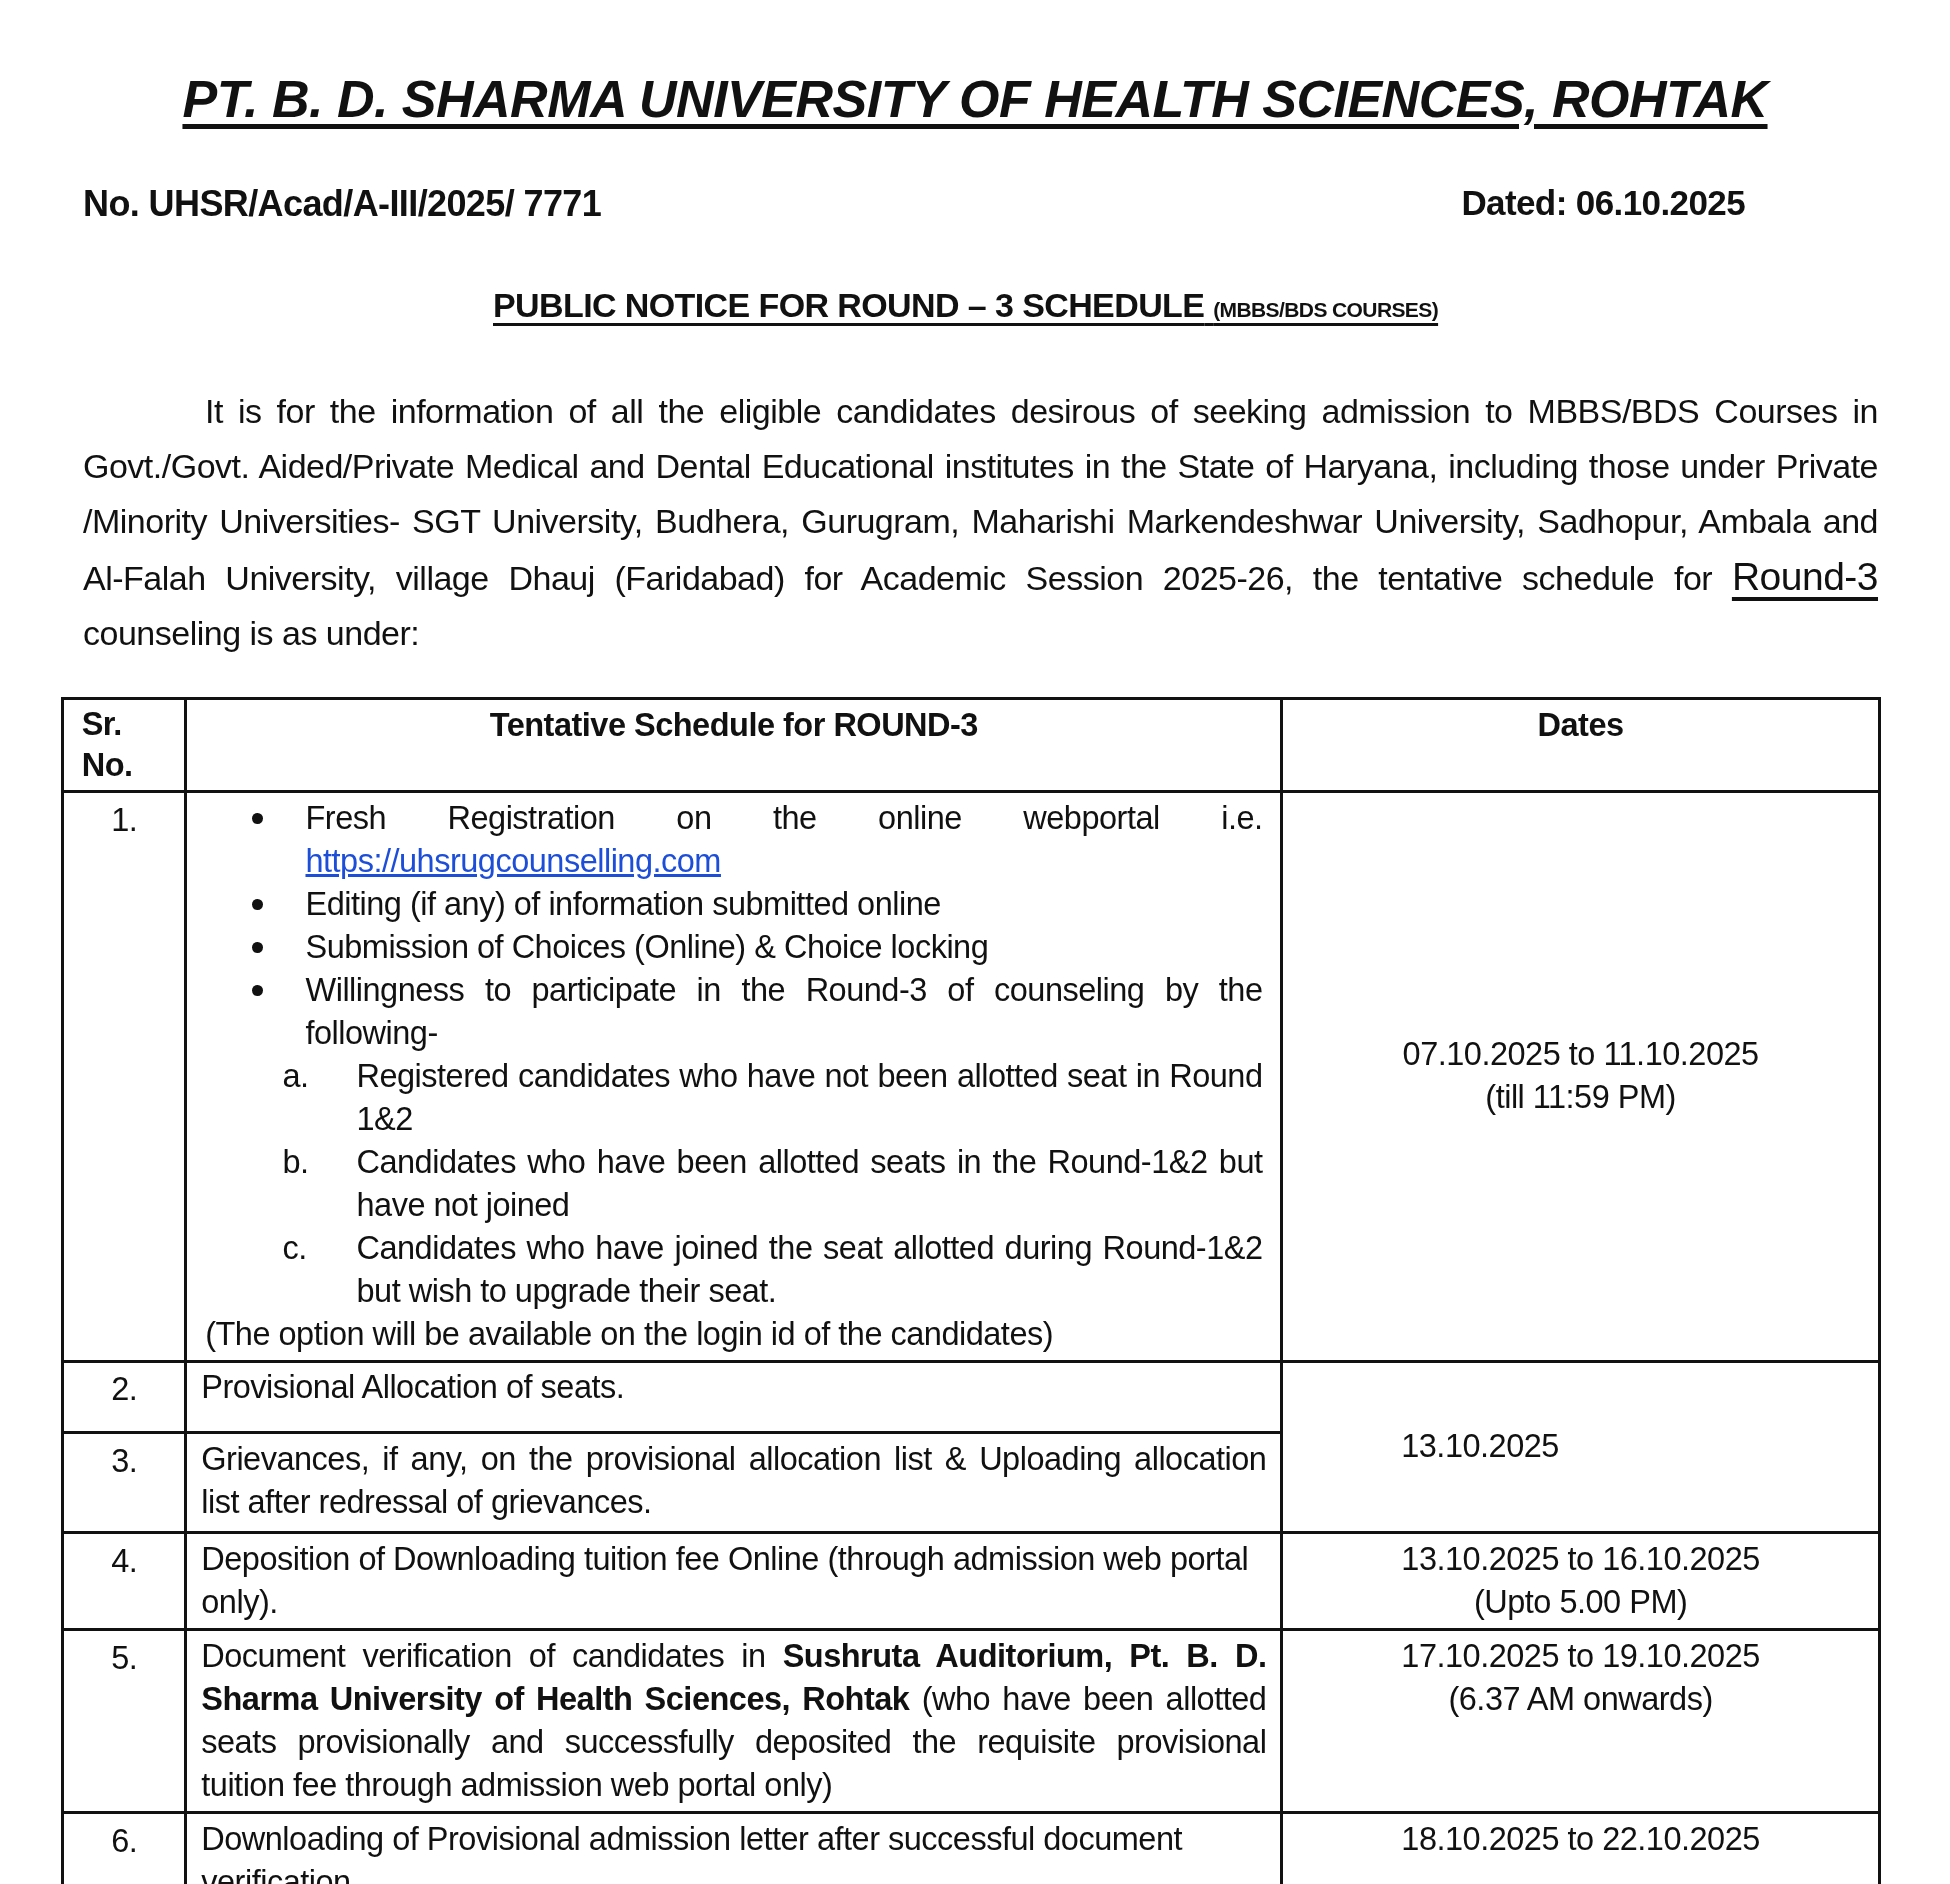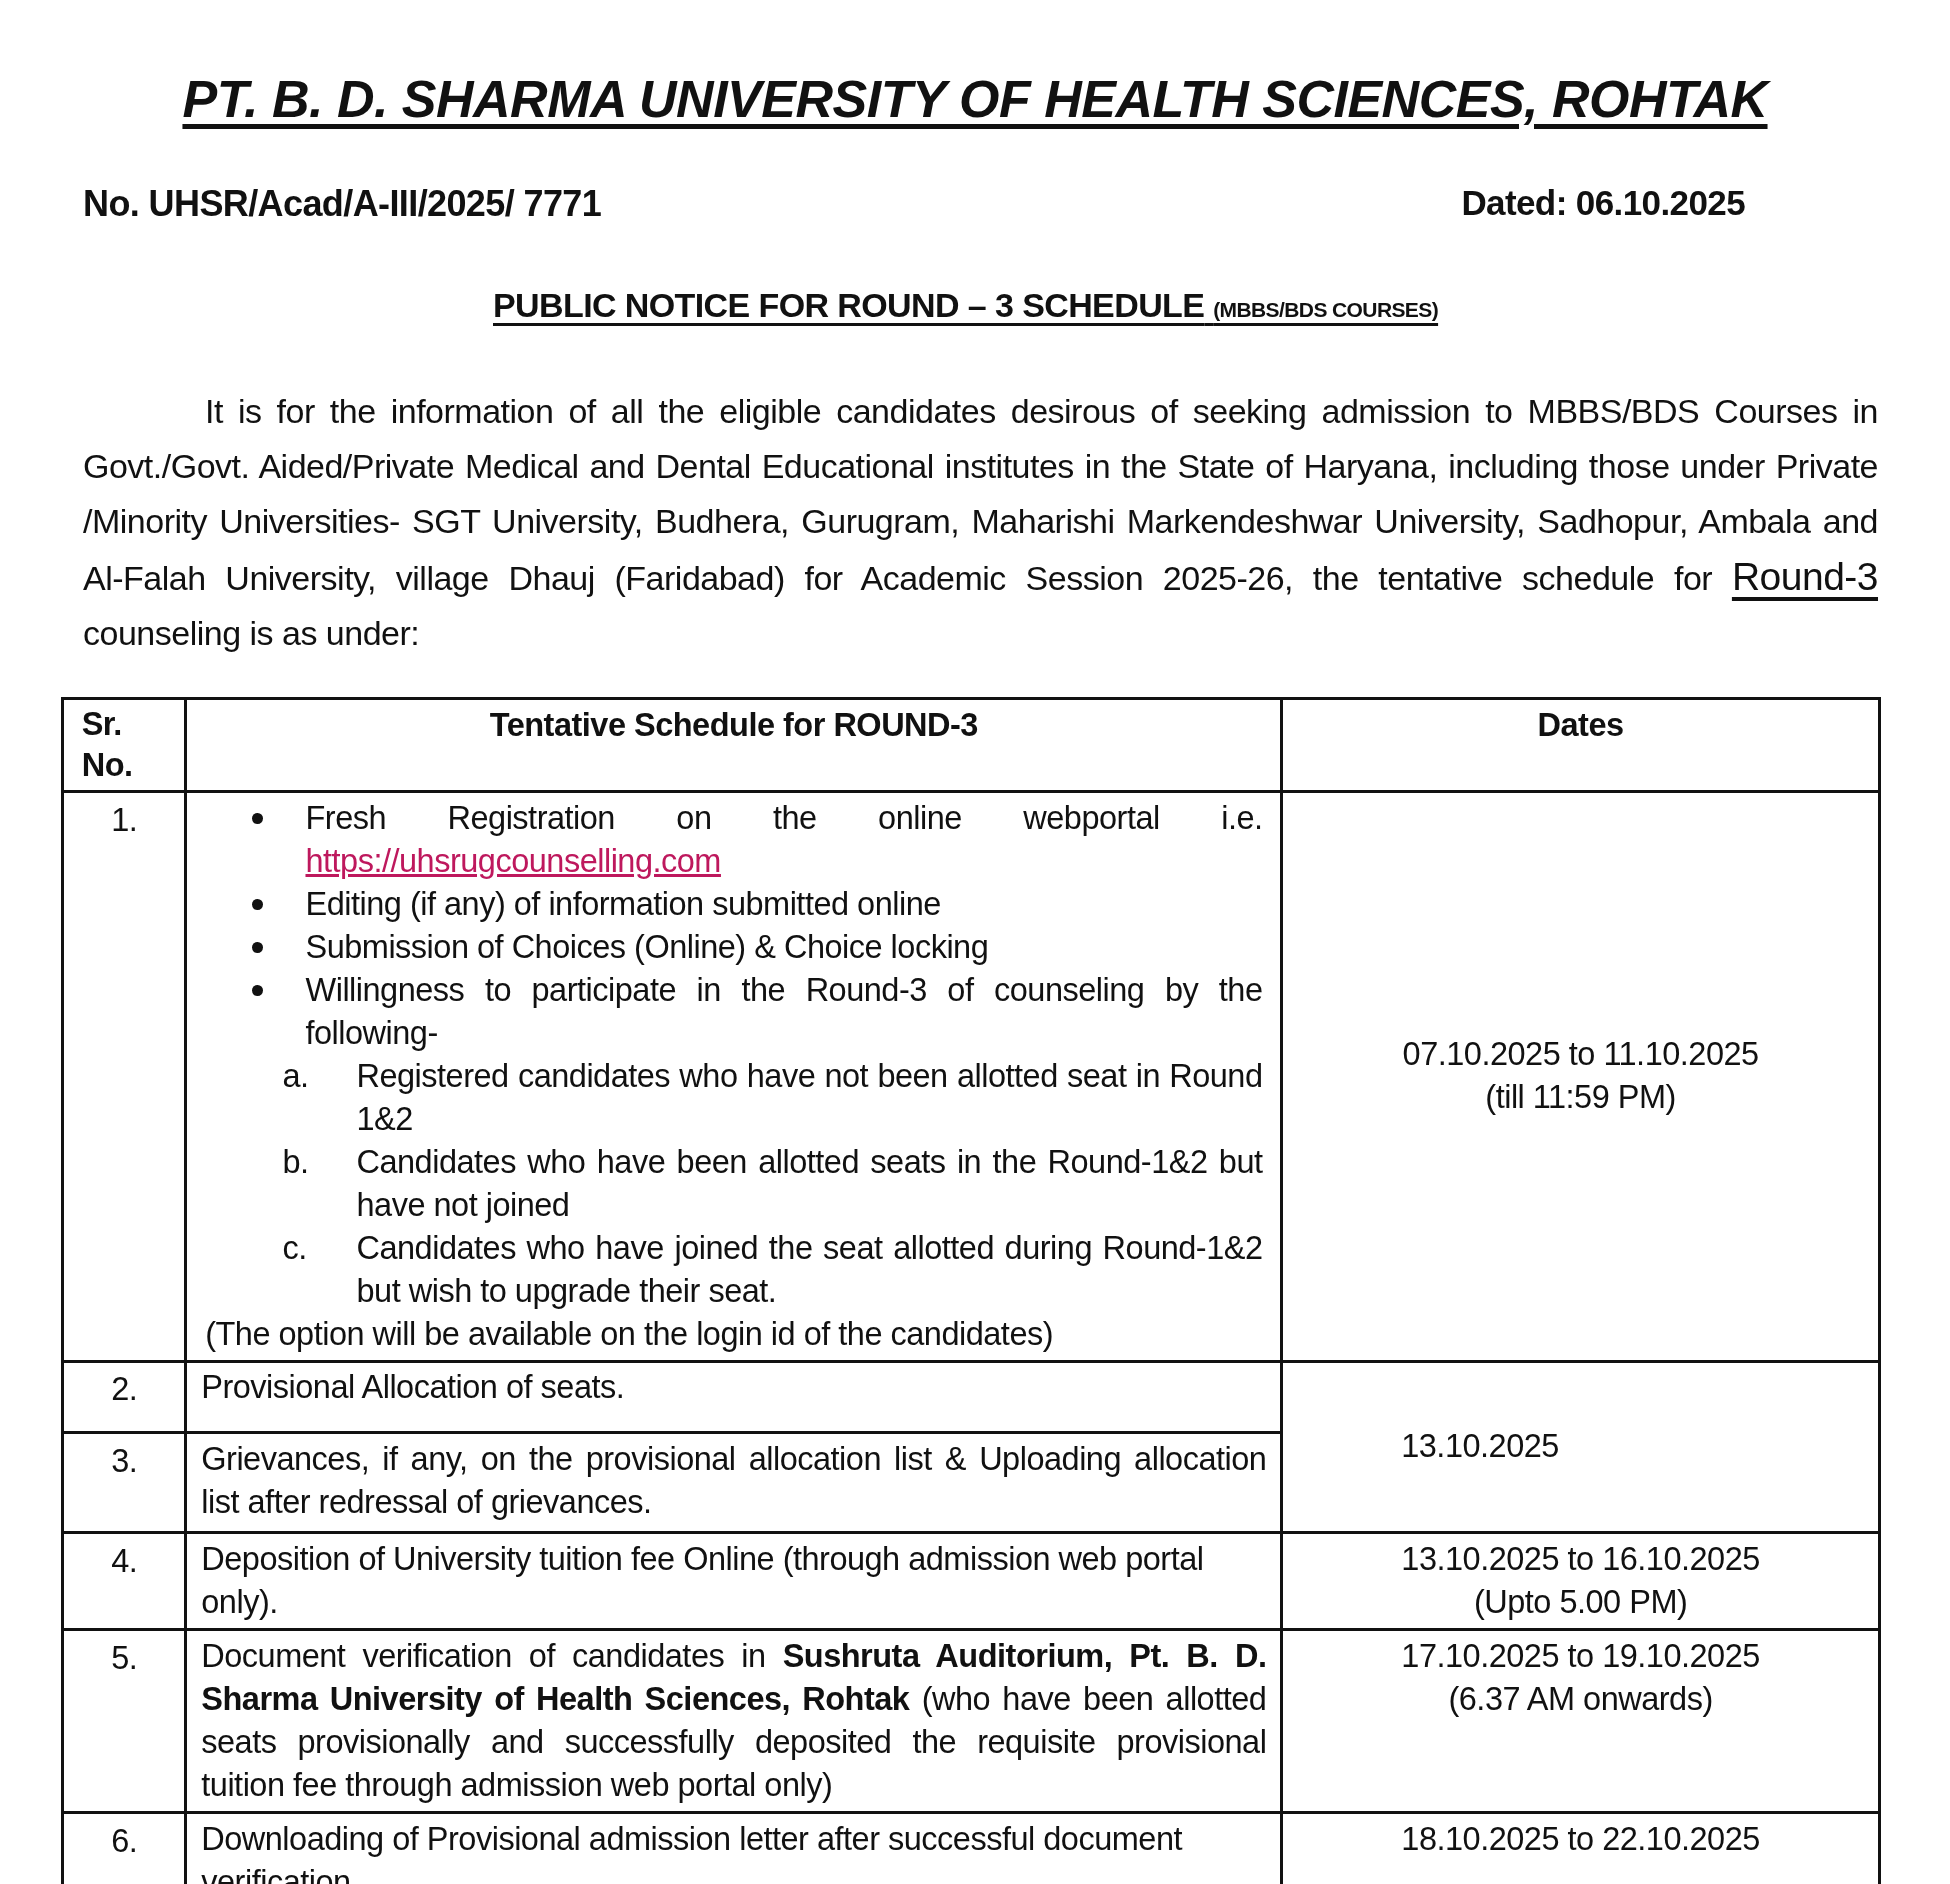"https://uhsrugcounselling.com" a.link { color: #be185d -> #1d4ed8 }
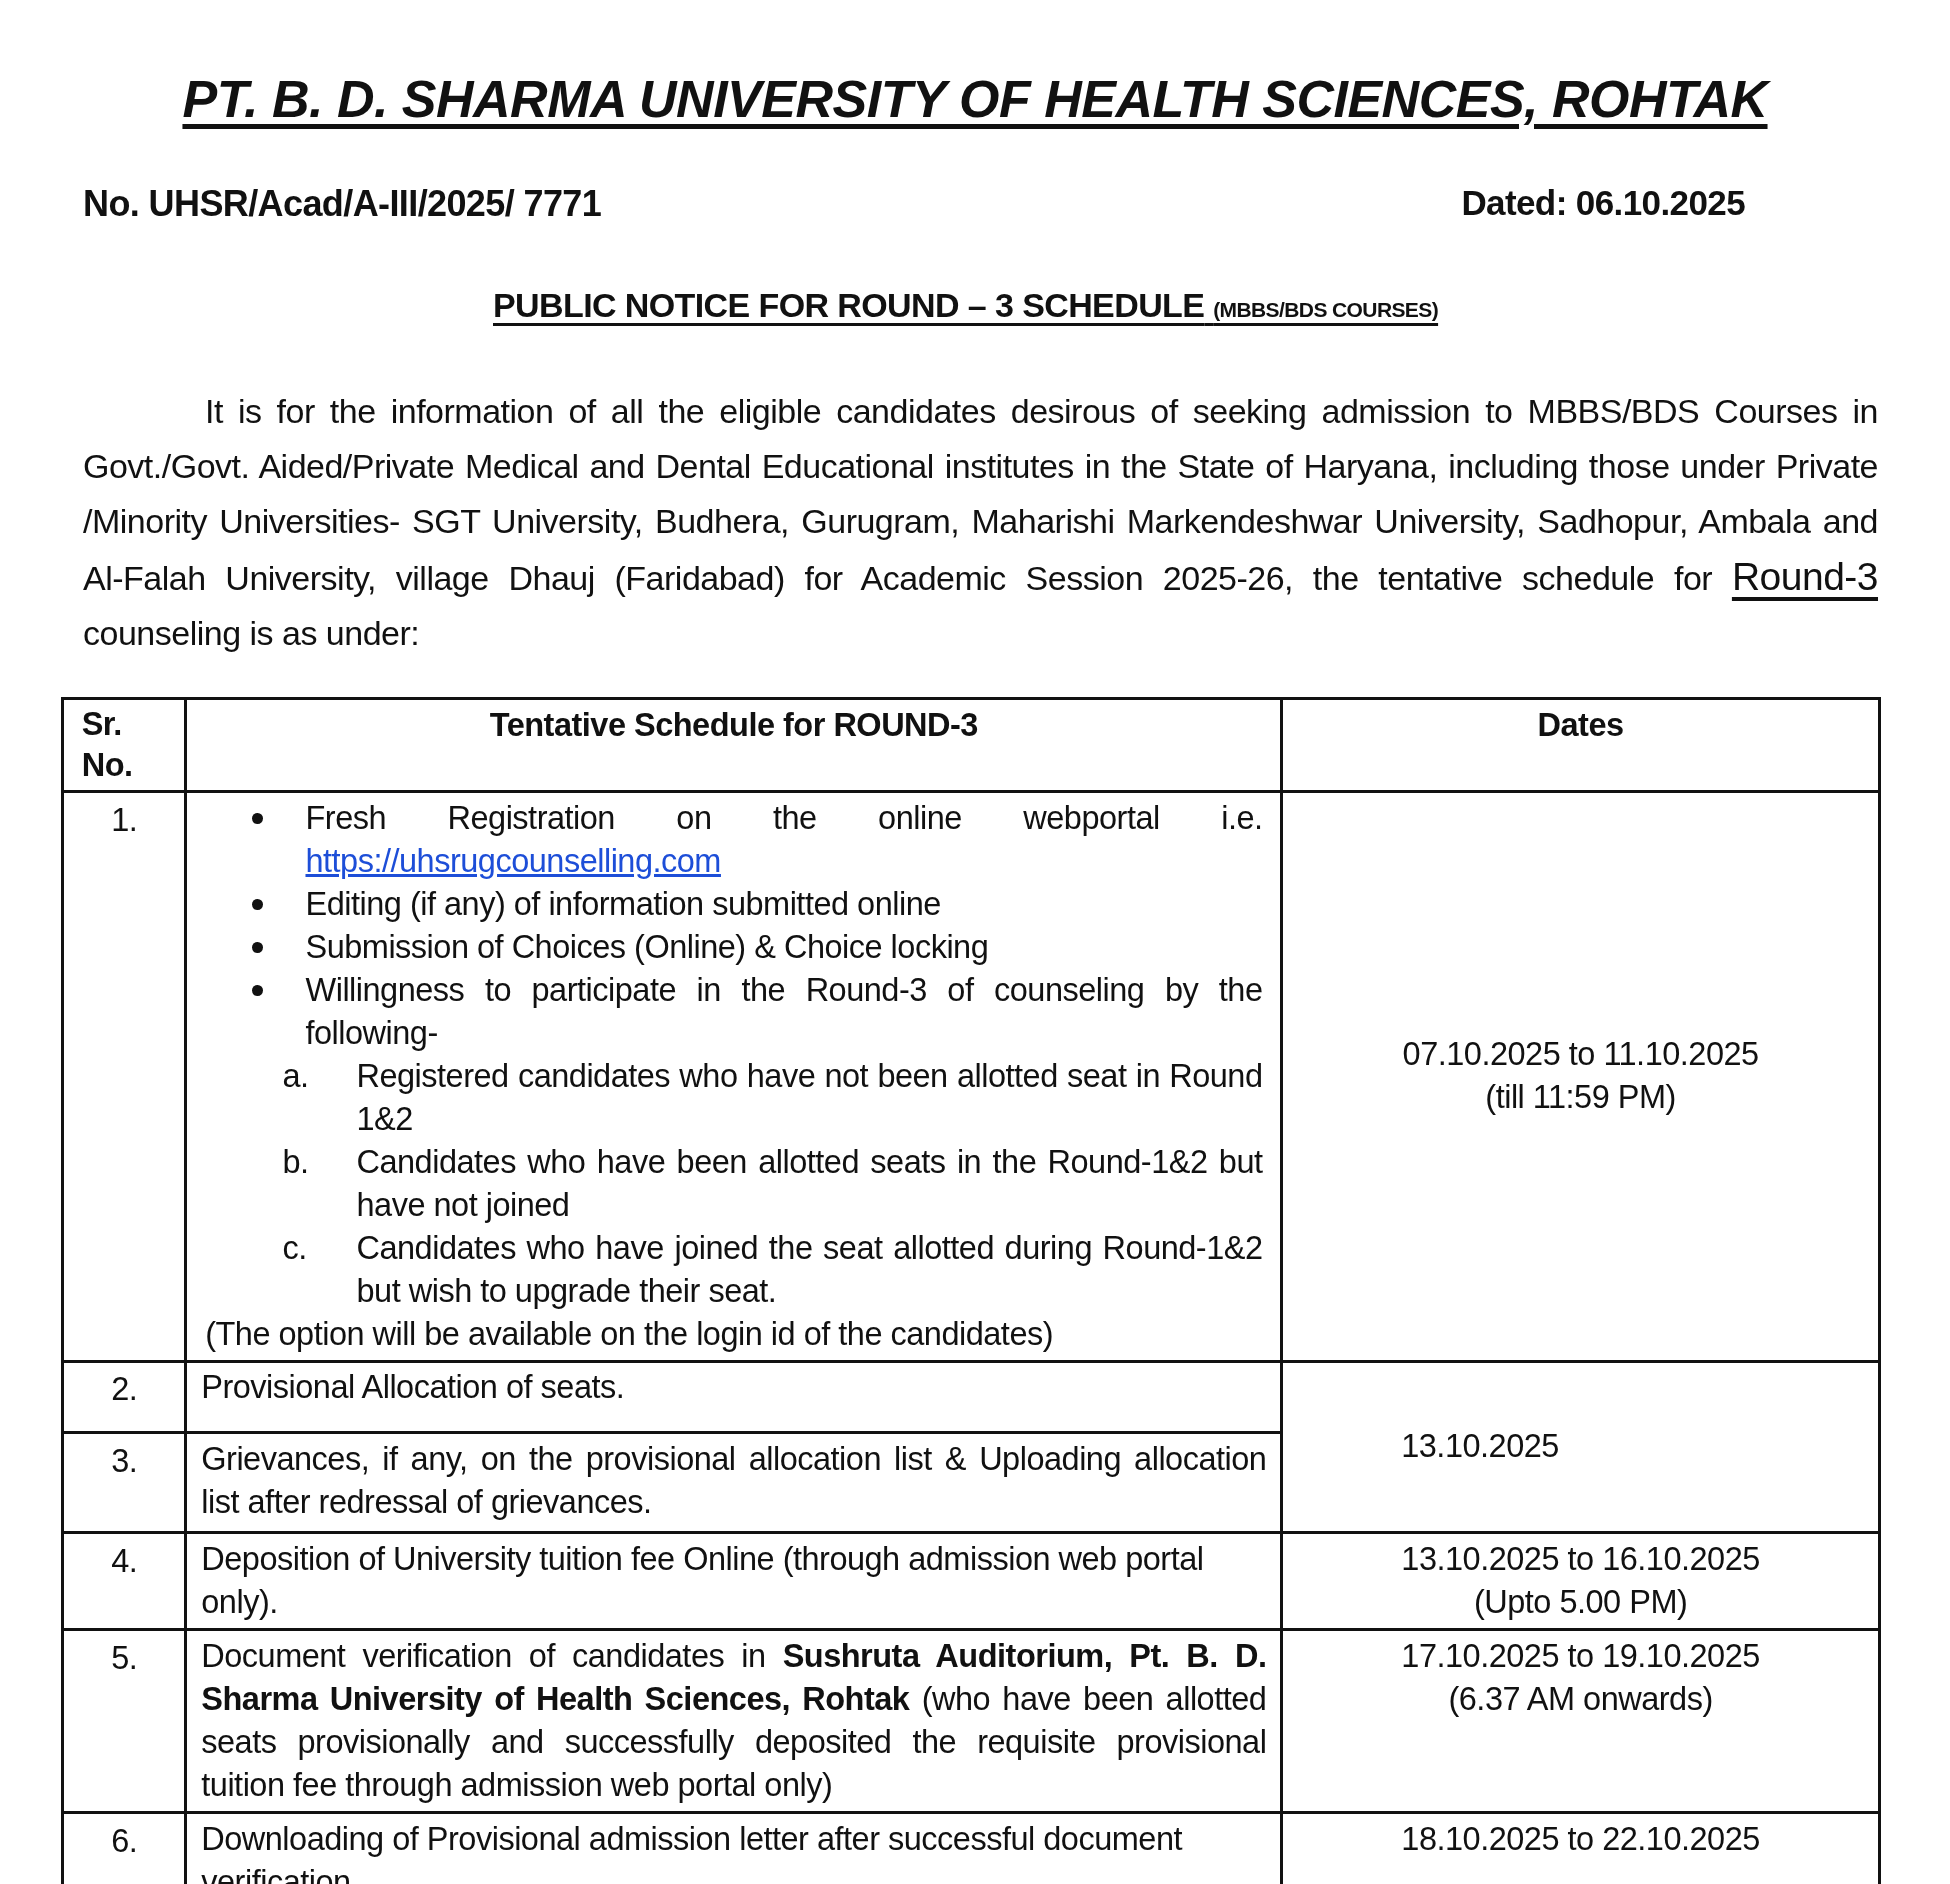"Deposition of University tuition fee" td { text: University -> Downloading }
